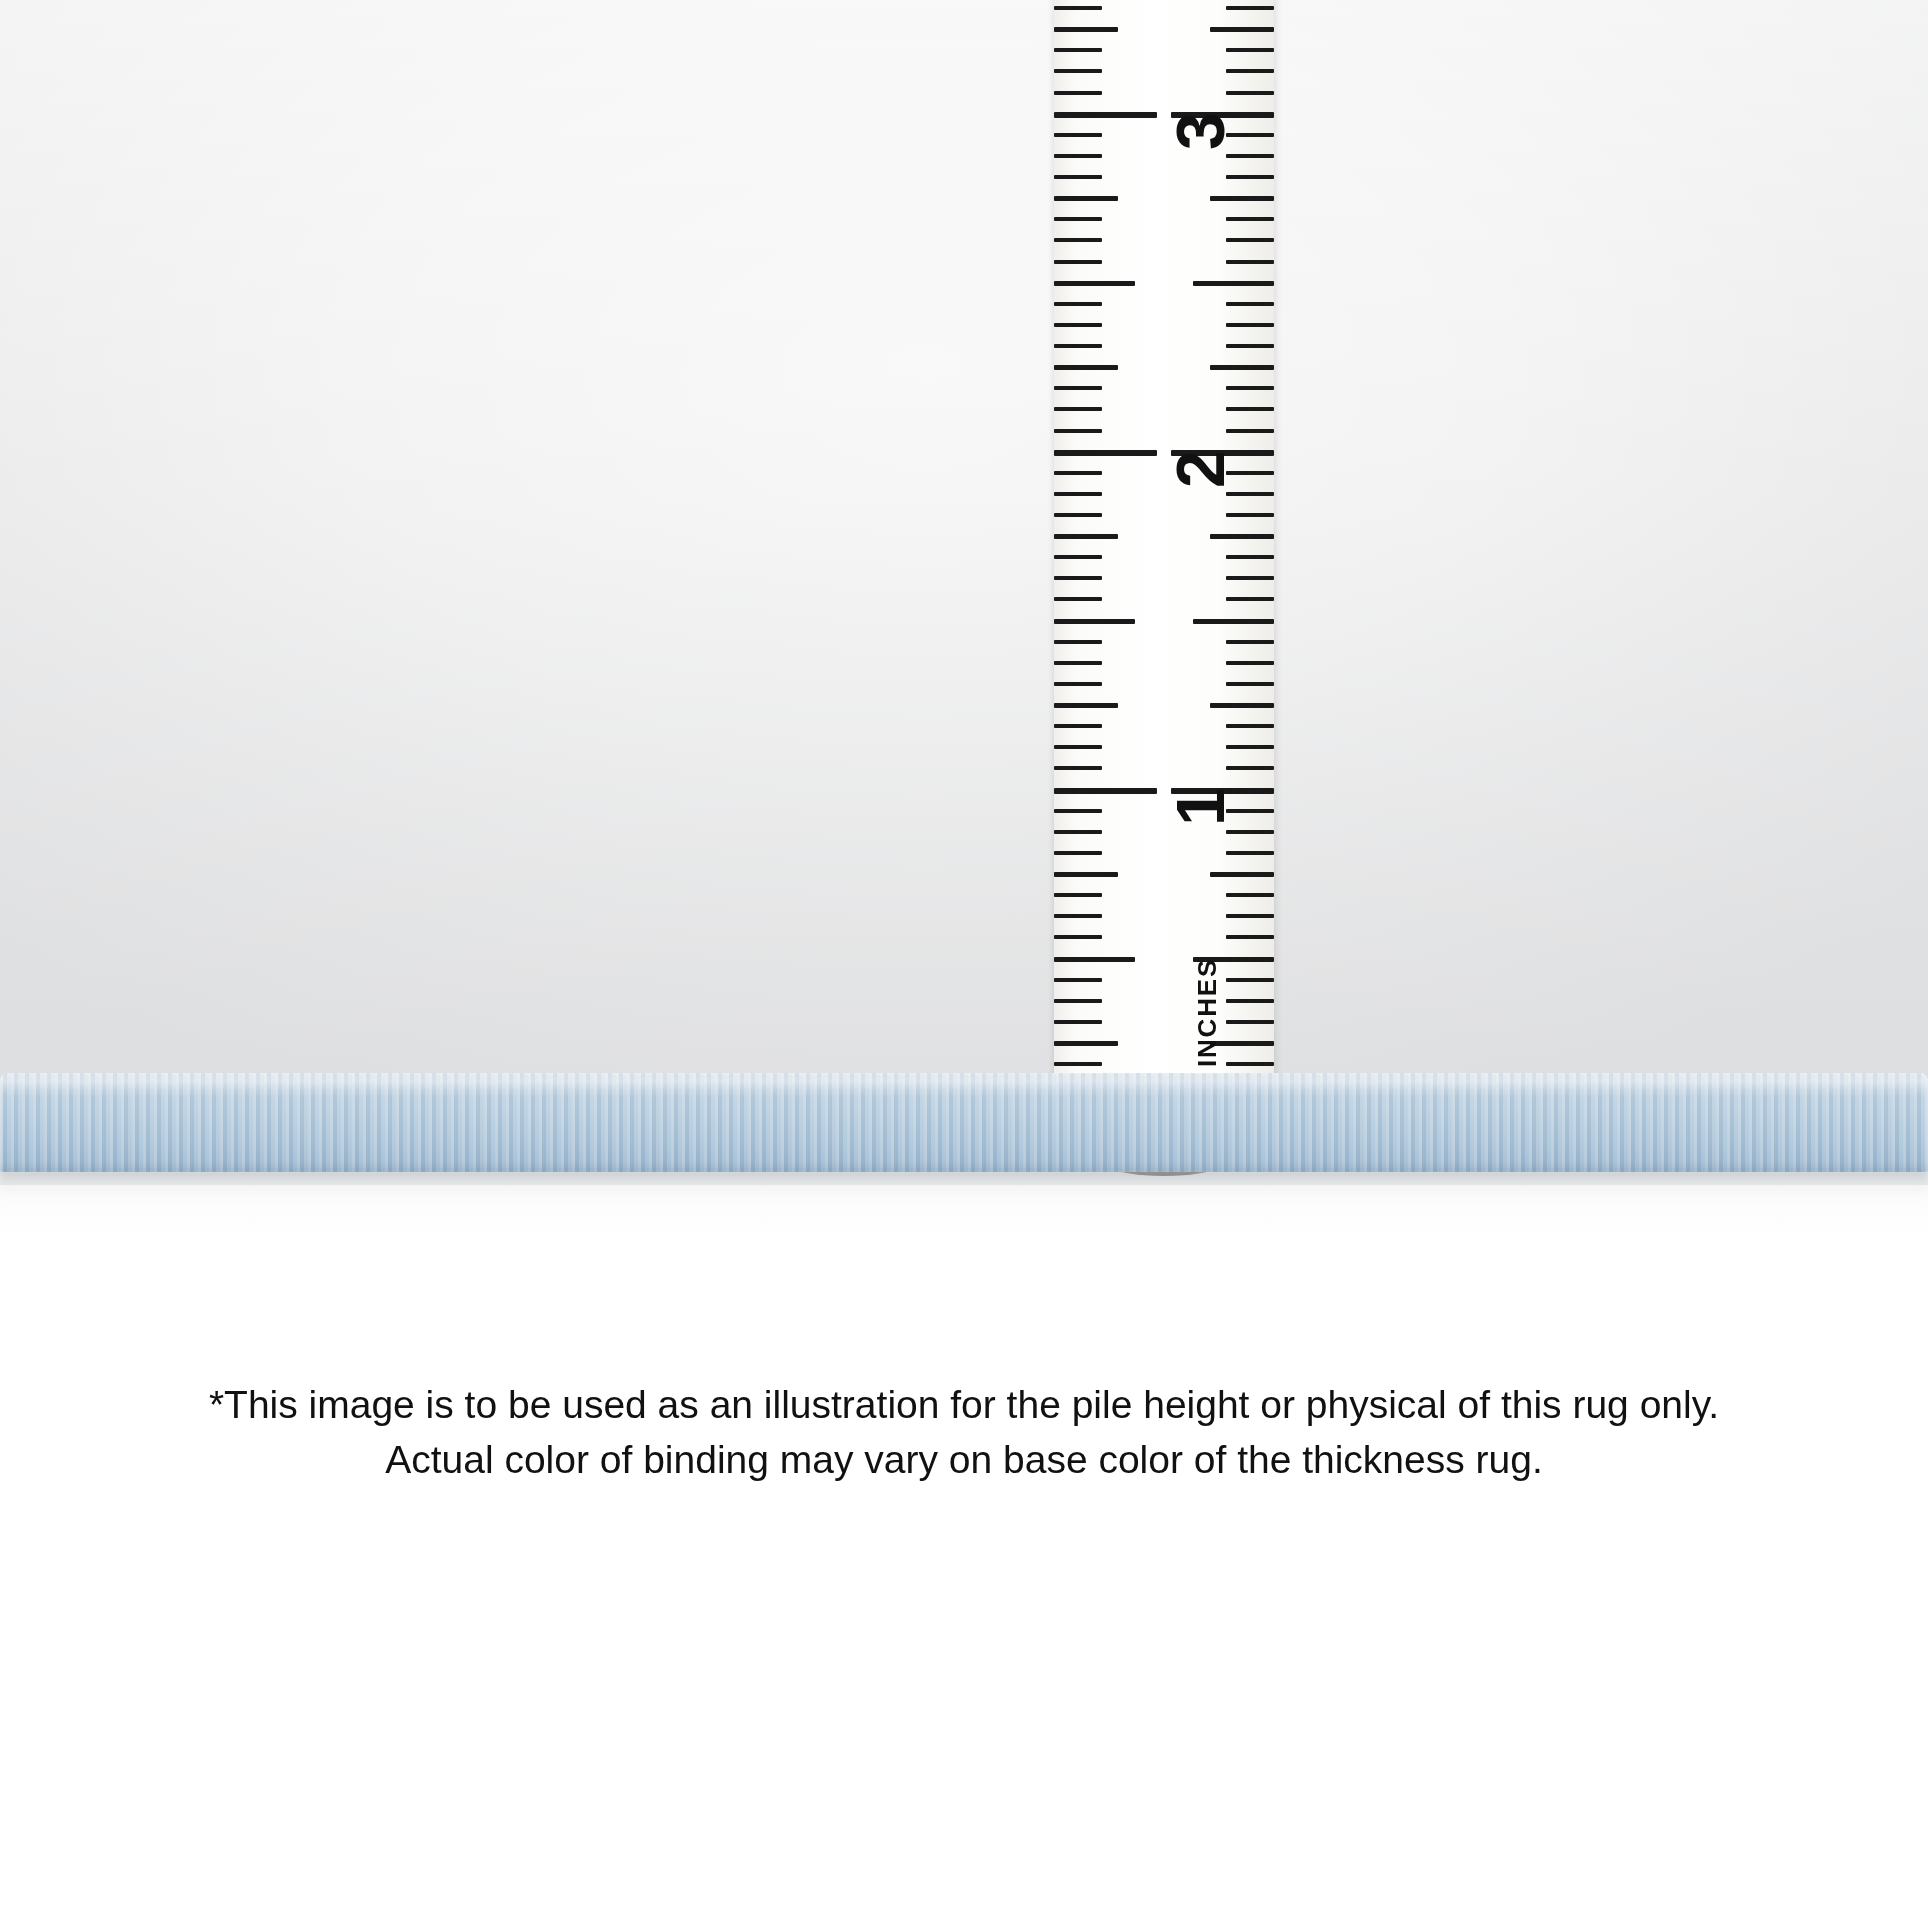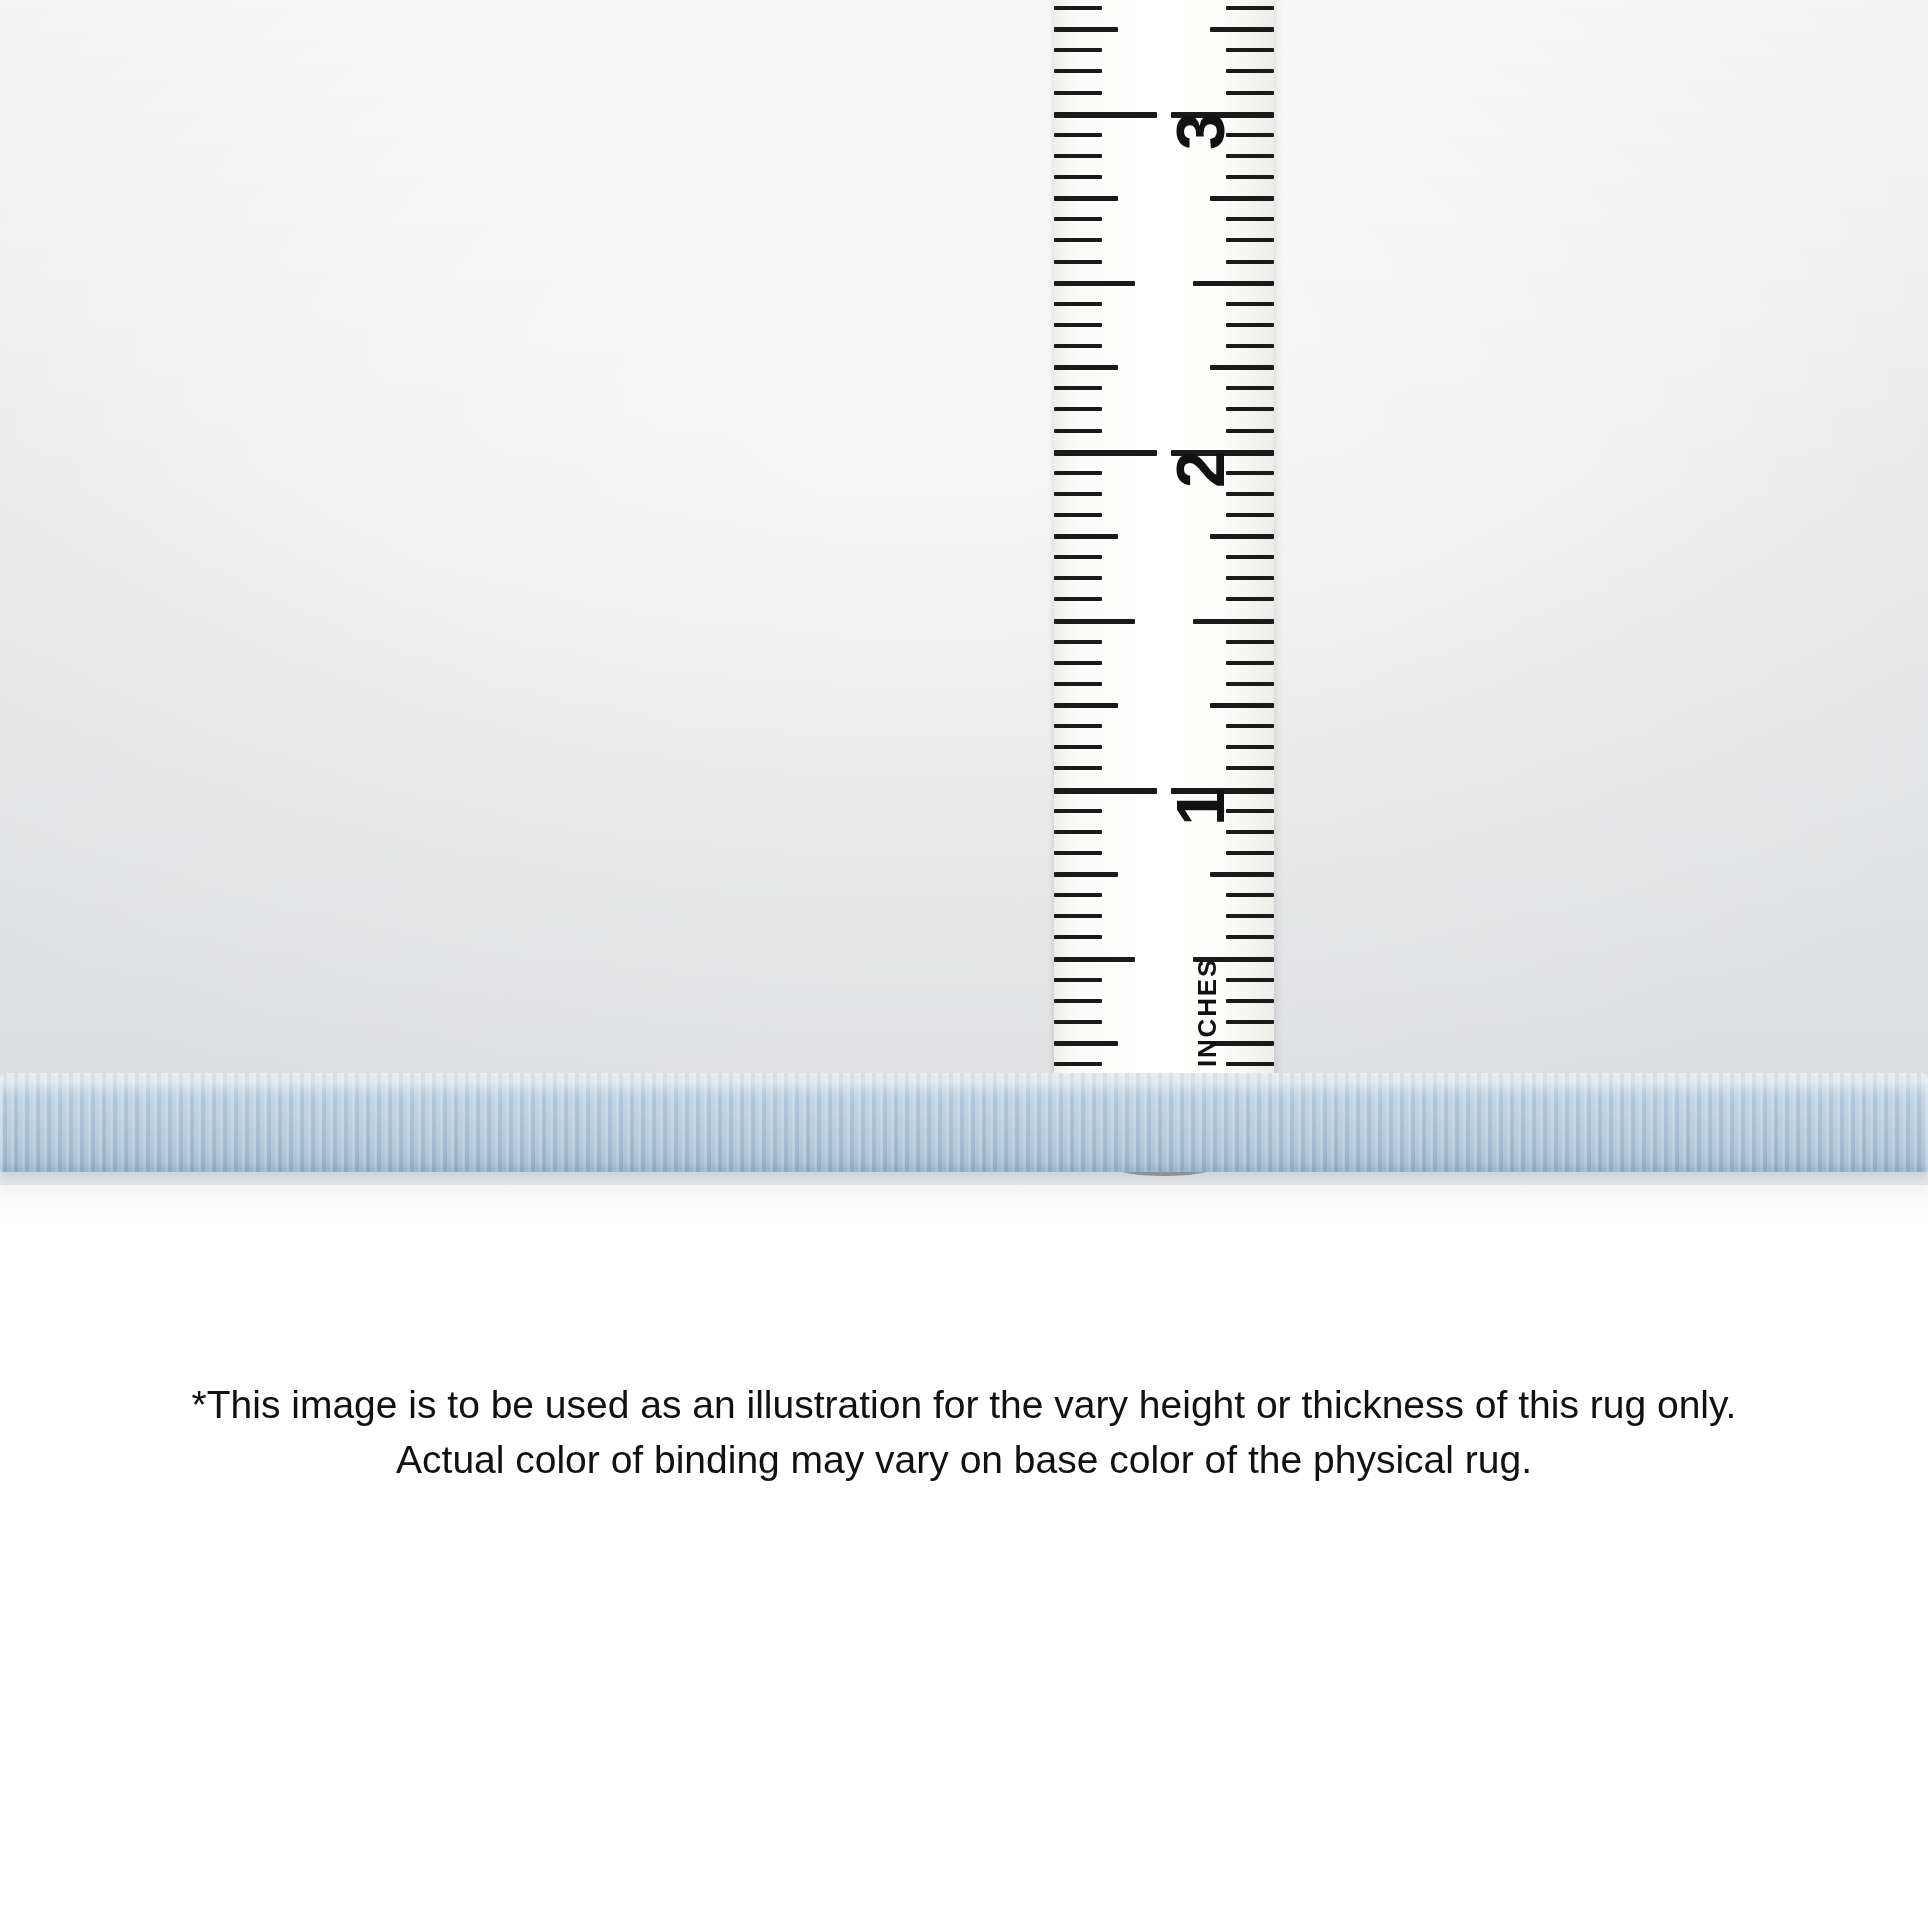"*This image is to be" span.line { text: vary height or thickness -> pile height or physical }
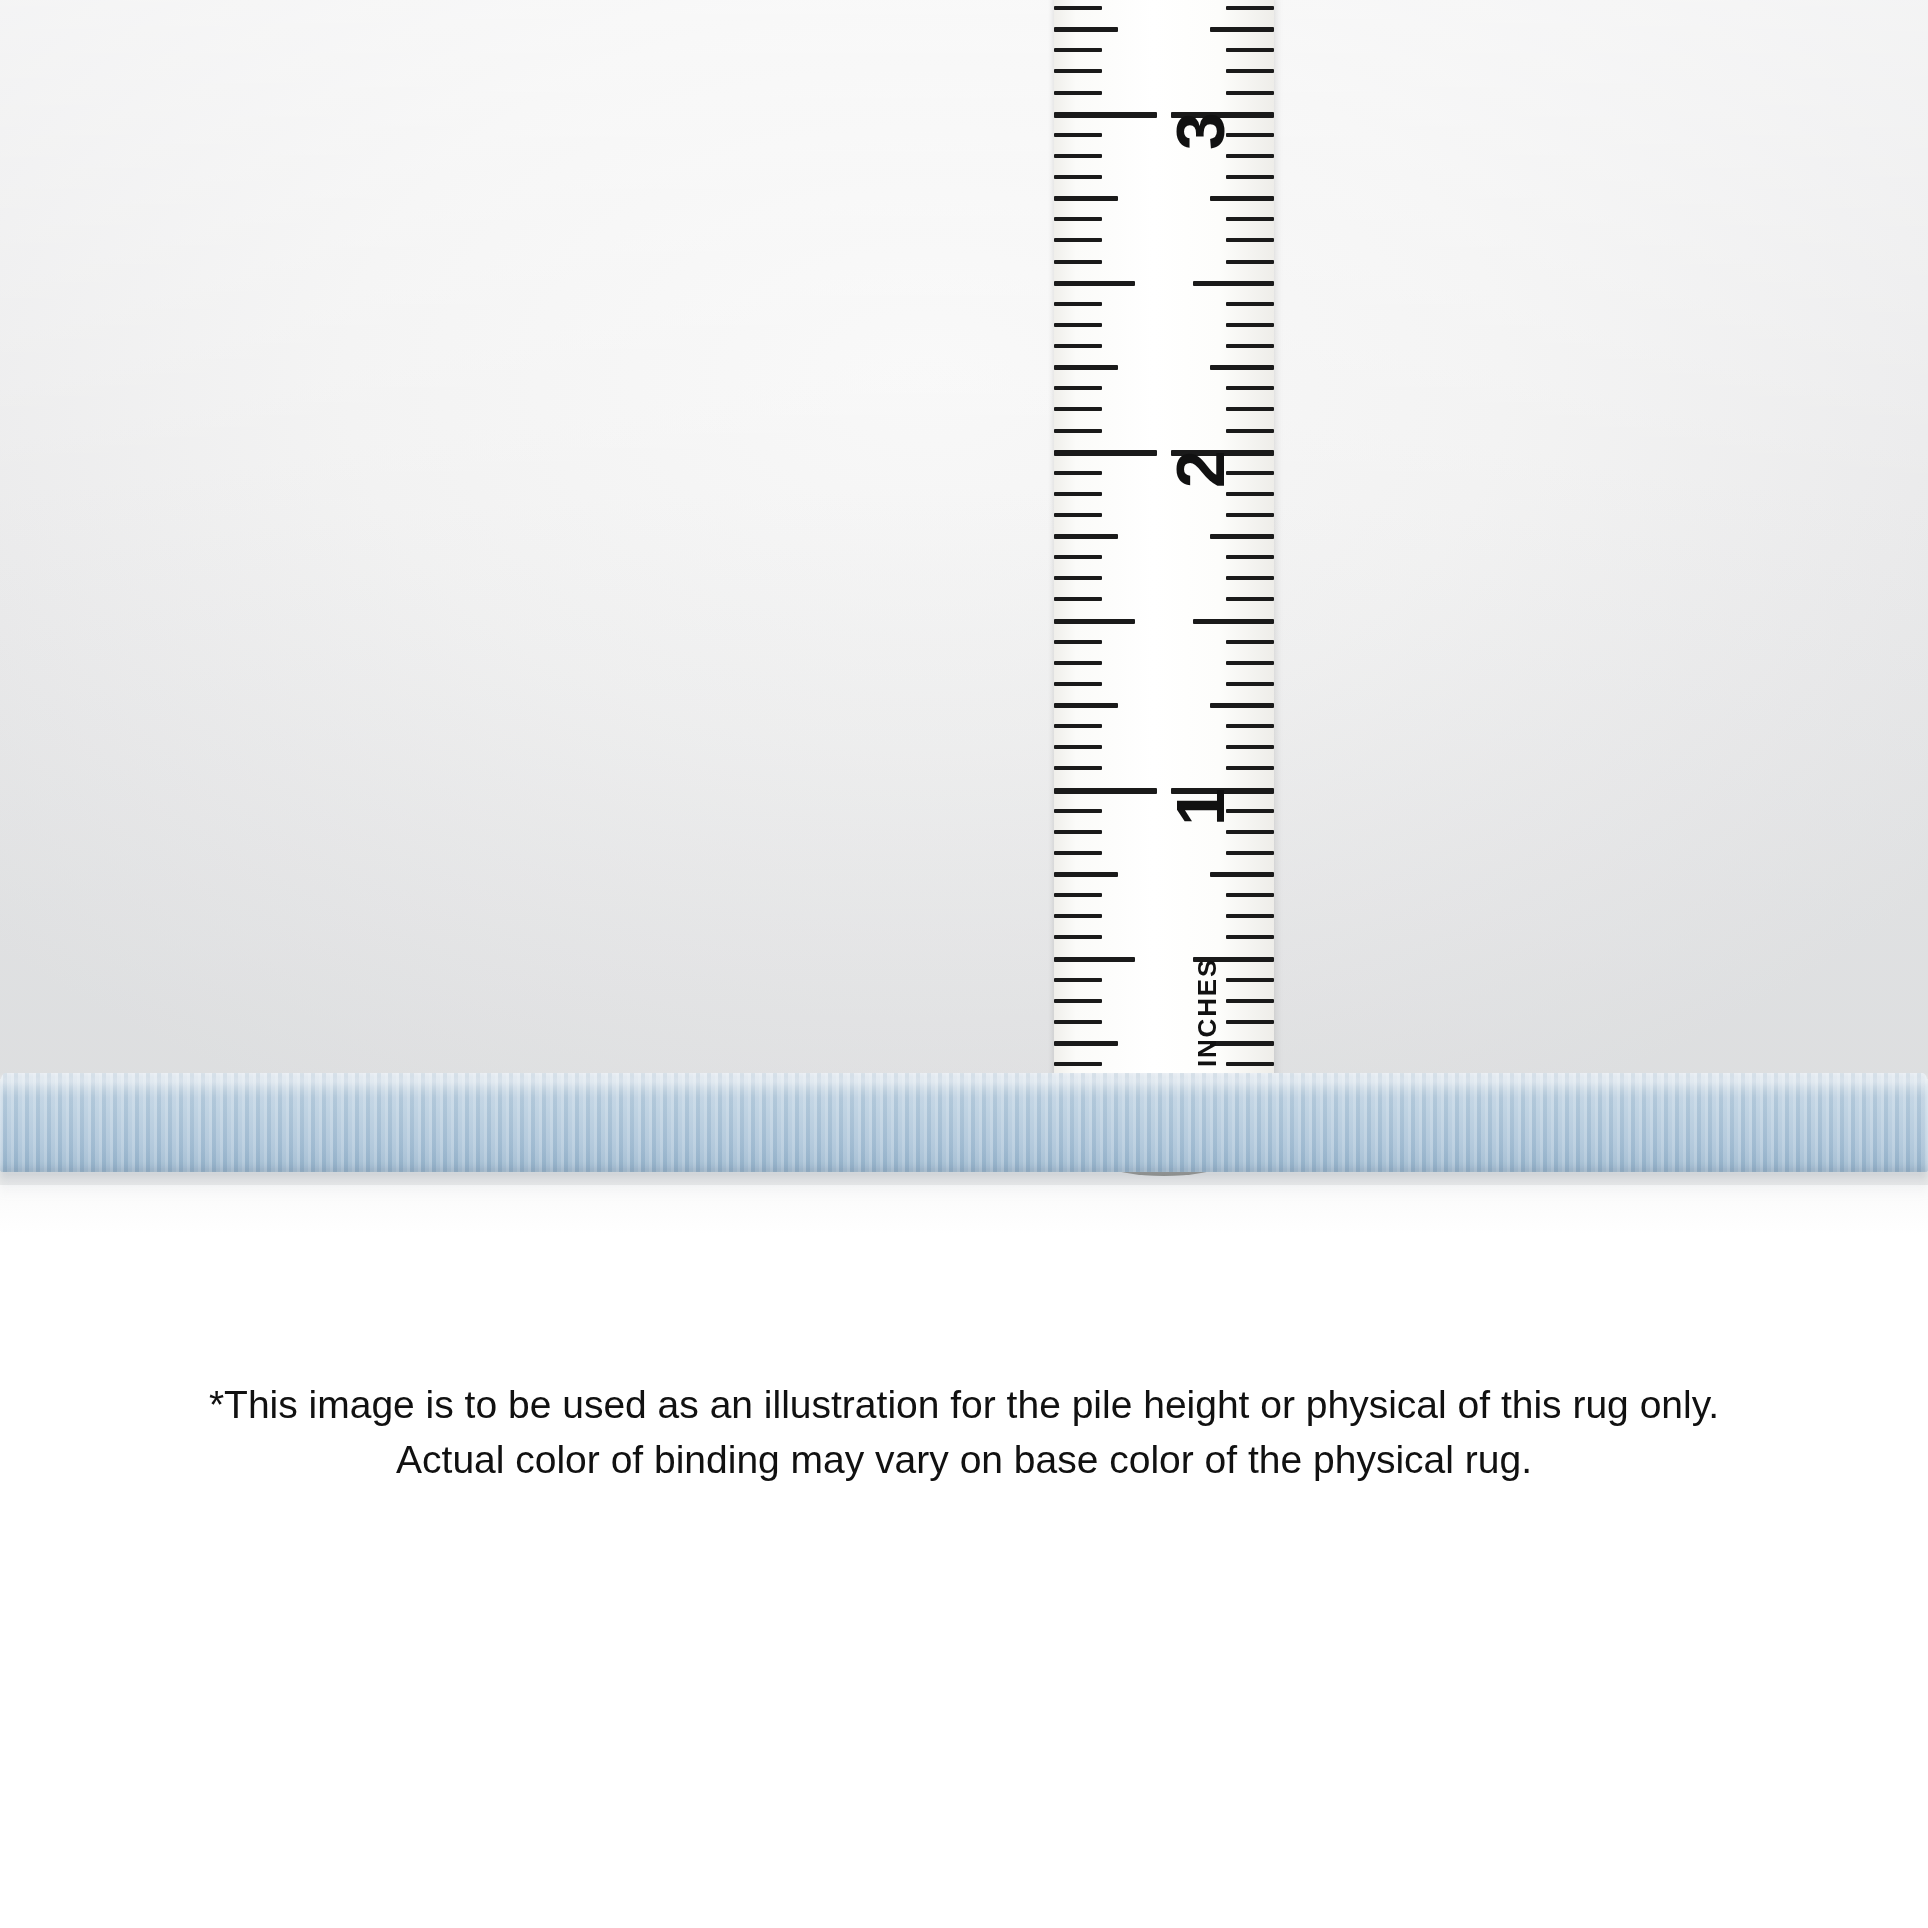"Actual color of binding may" span.line { text: physical -> thickness }
